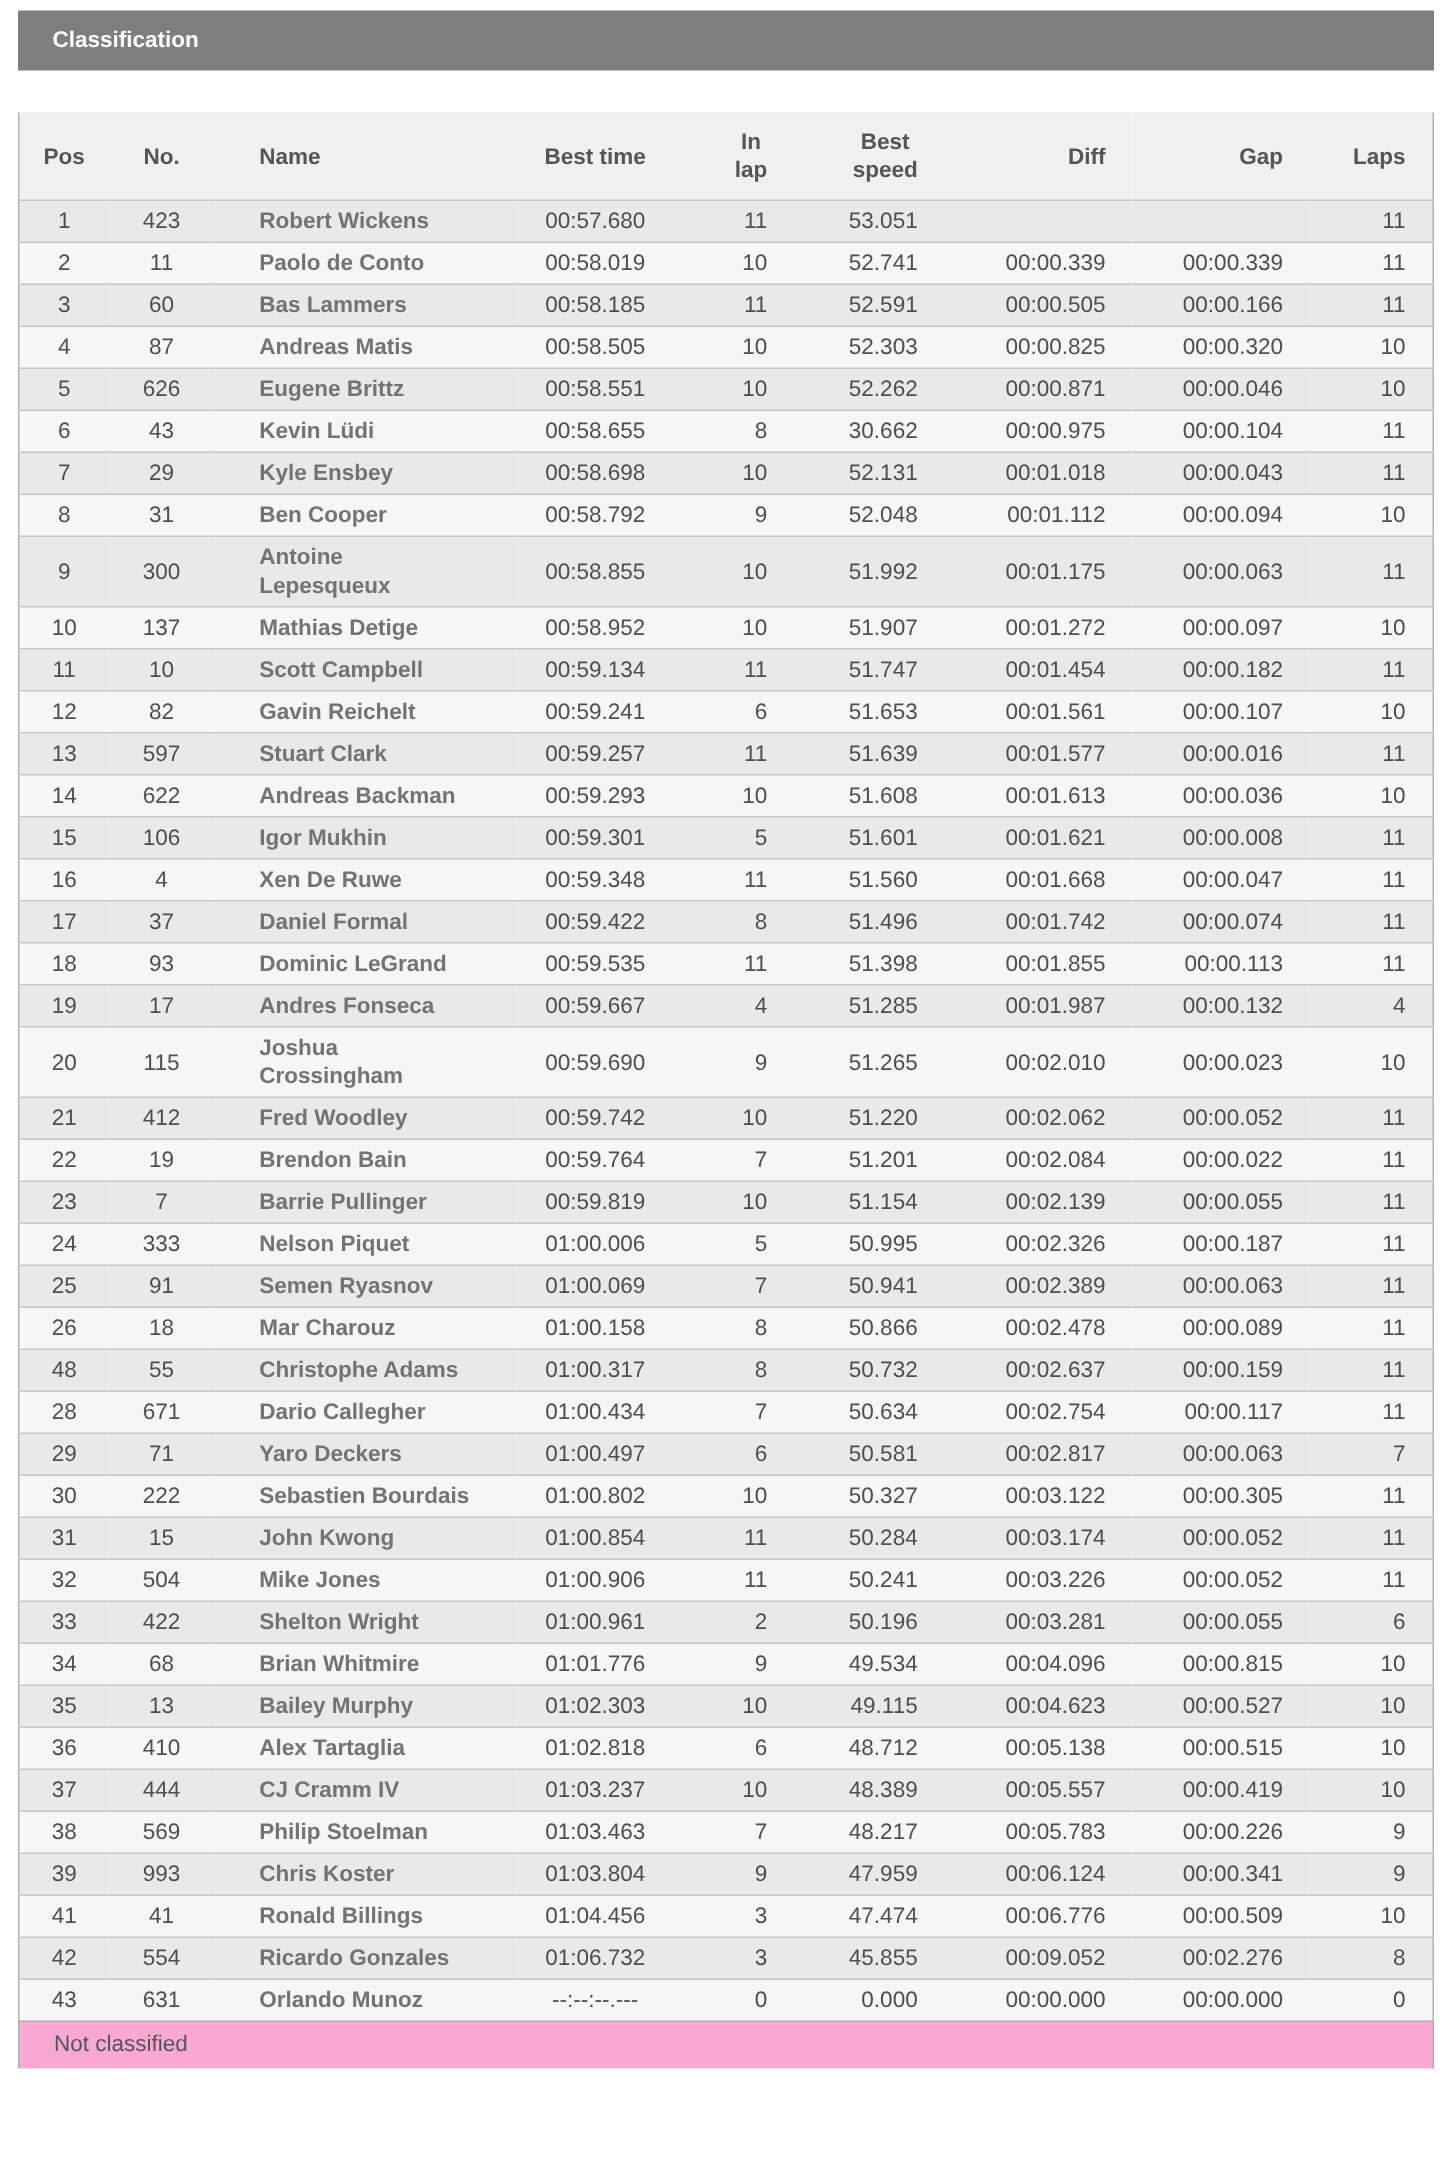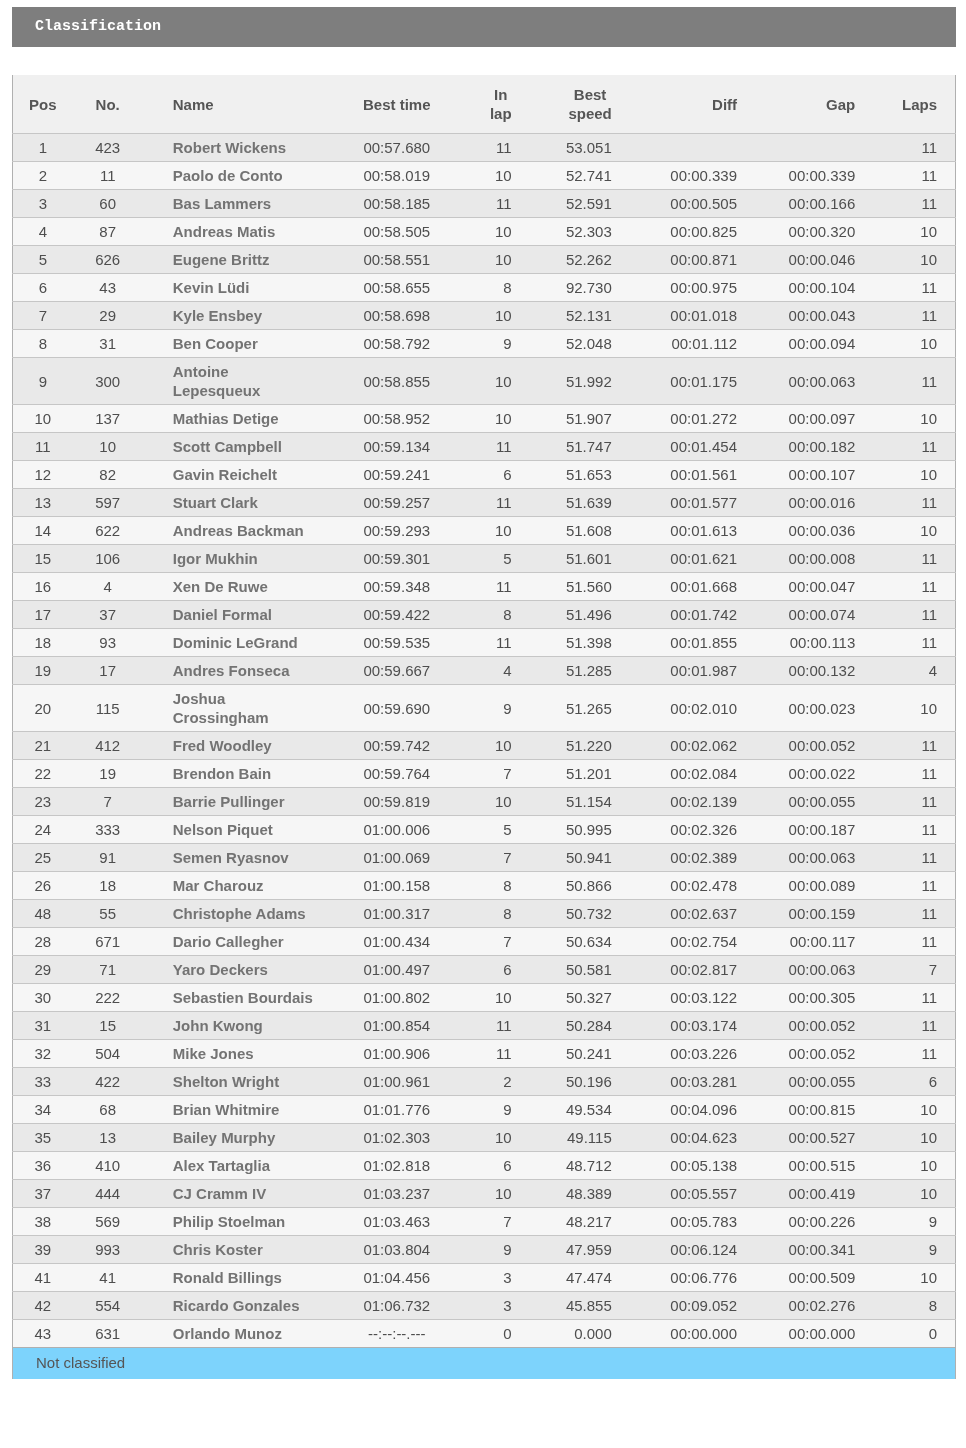"Classification" .title-bar { font-family: Liberation Mono, monospace -> none }
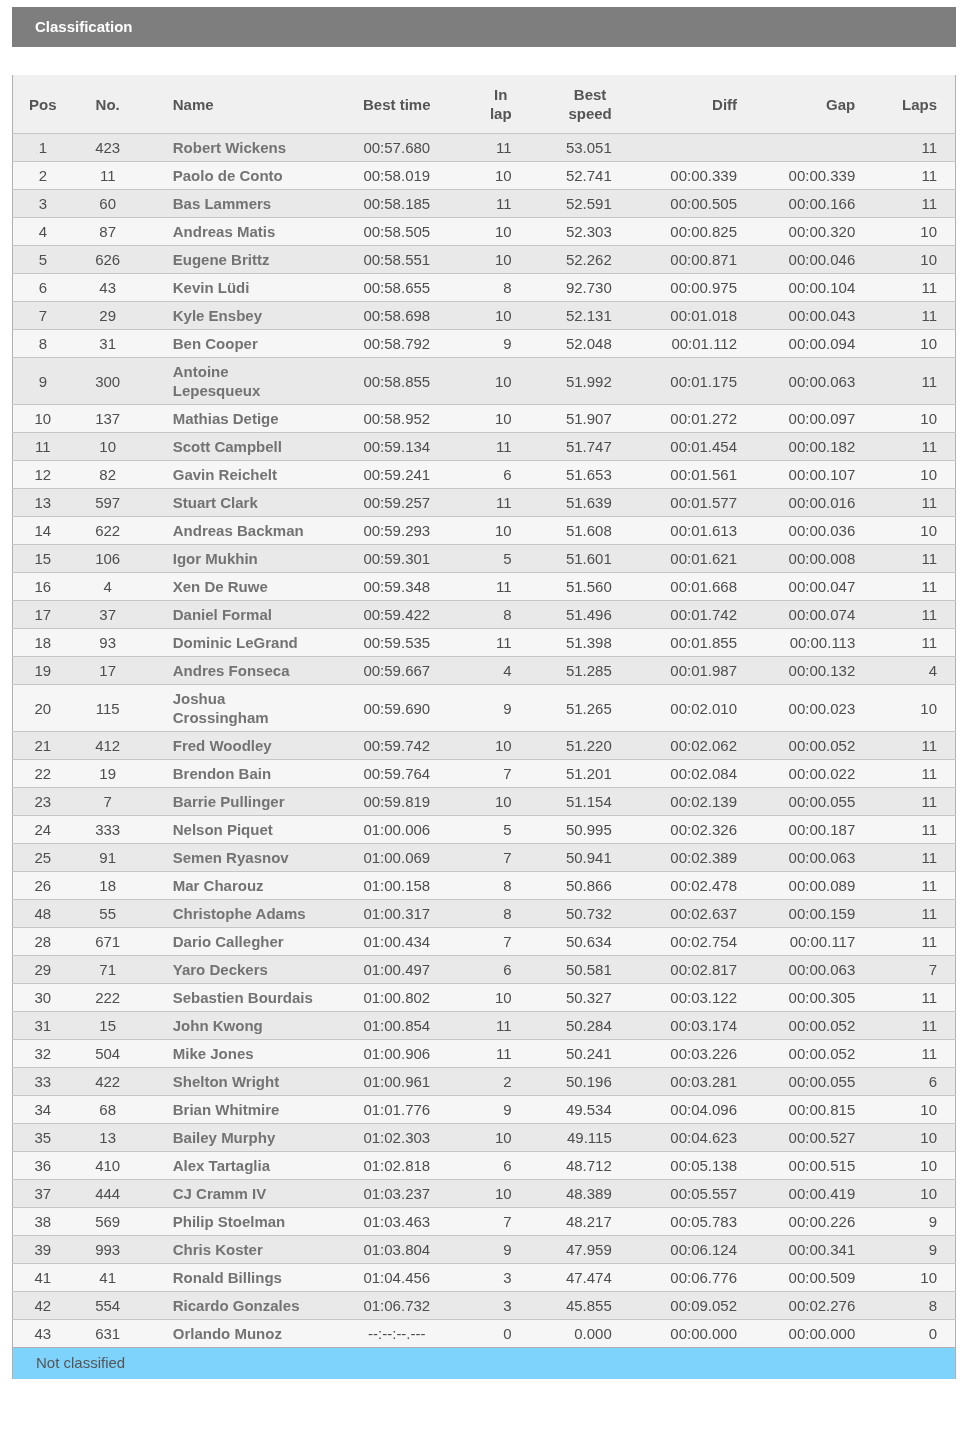"92.730" td.al-r { text: 92.730 -> 30.662 }
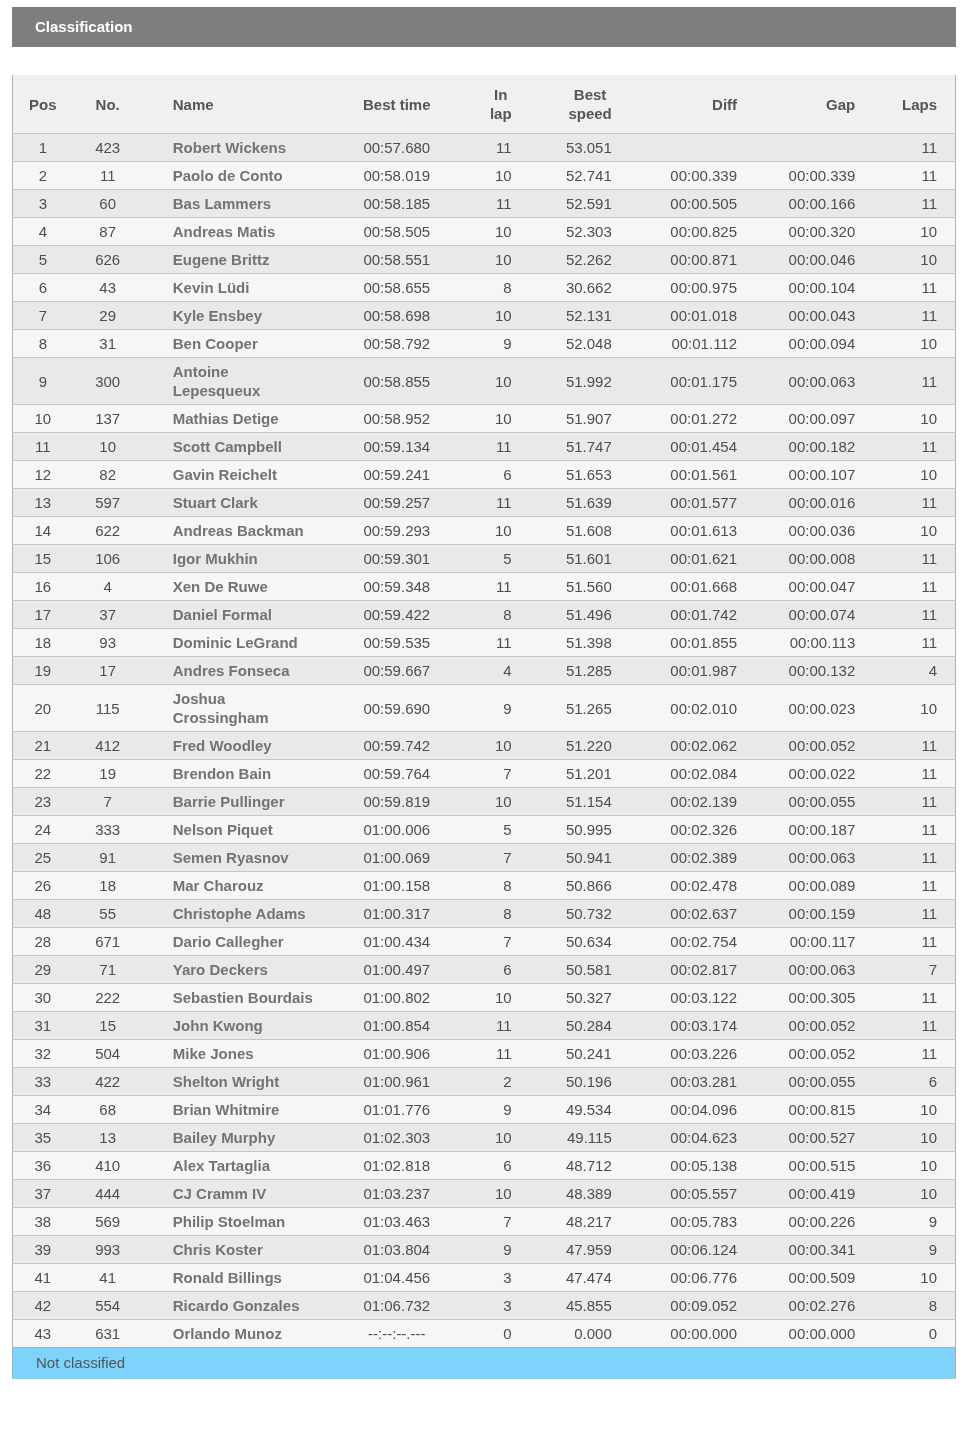"Not classified" .footer-note { background: #7dd3fc -> #f9a8d4 }
